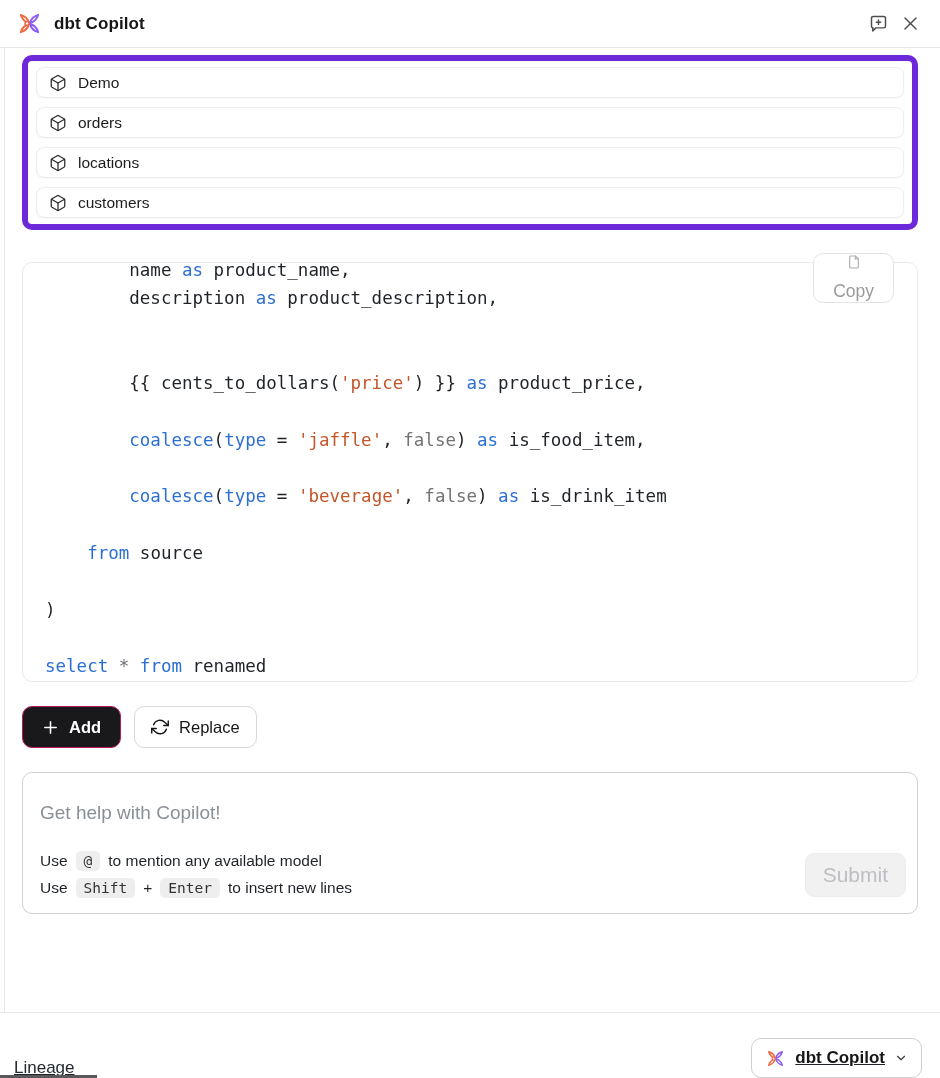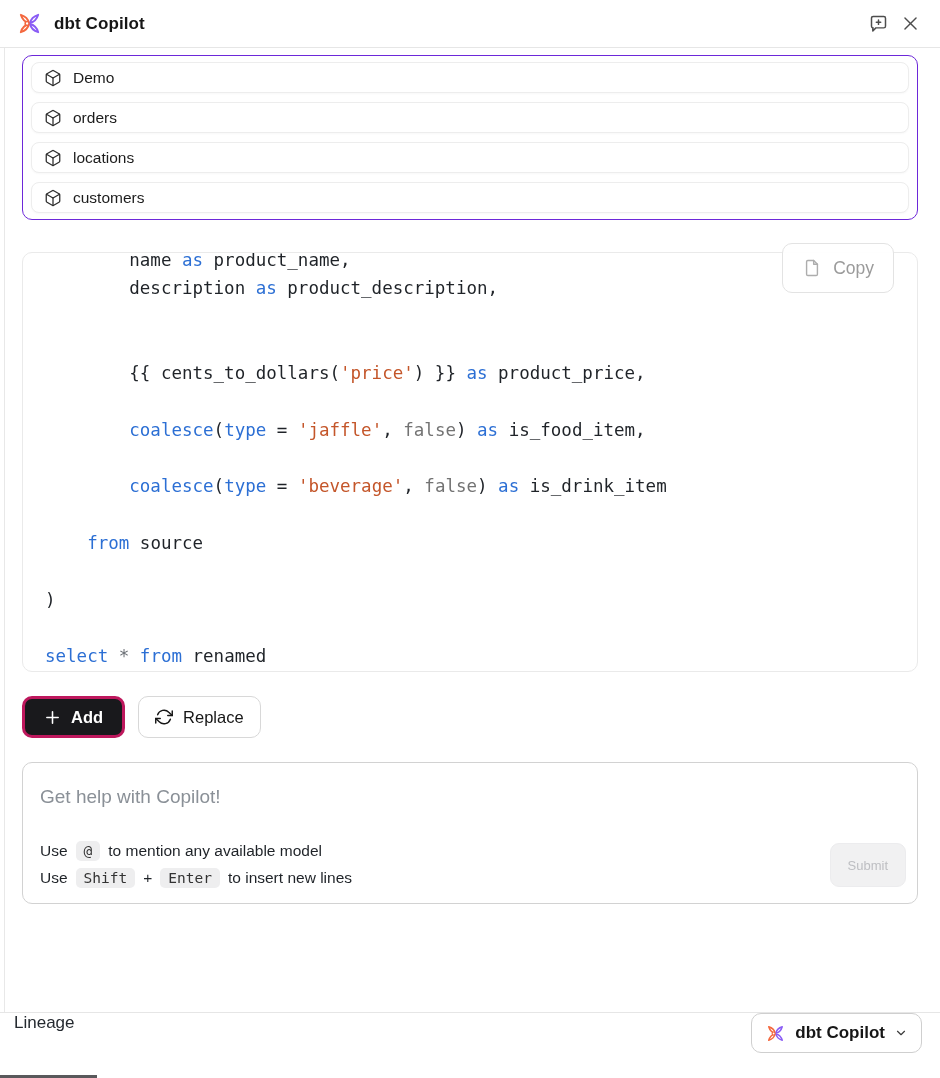"Demo" .models-panel { border: 1px solid #6d28d9 -> 6px solid #6d28d9 }
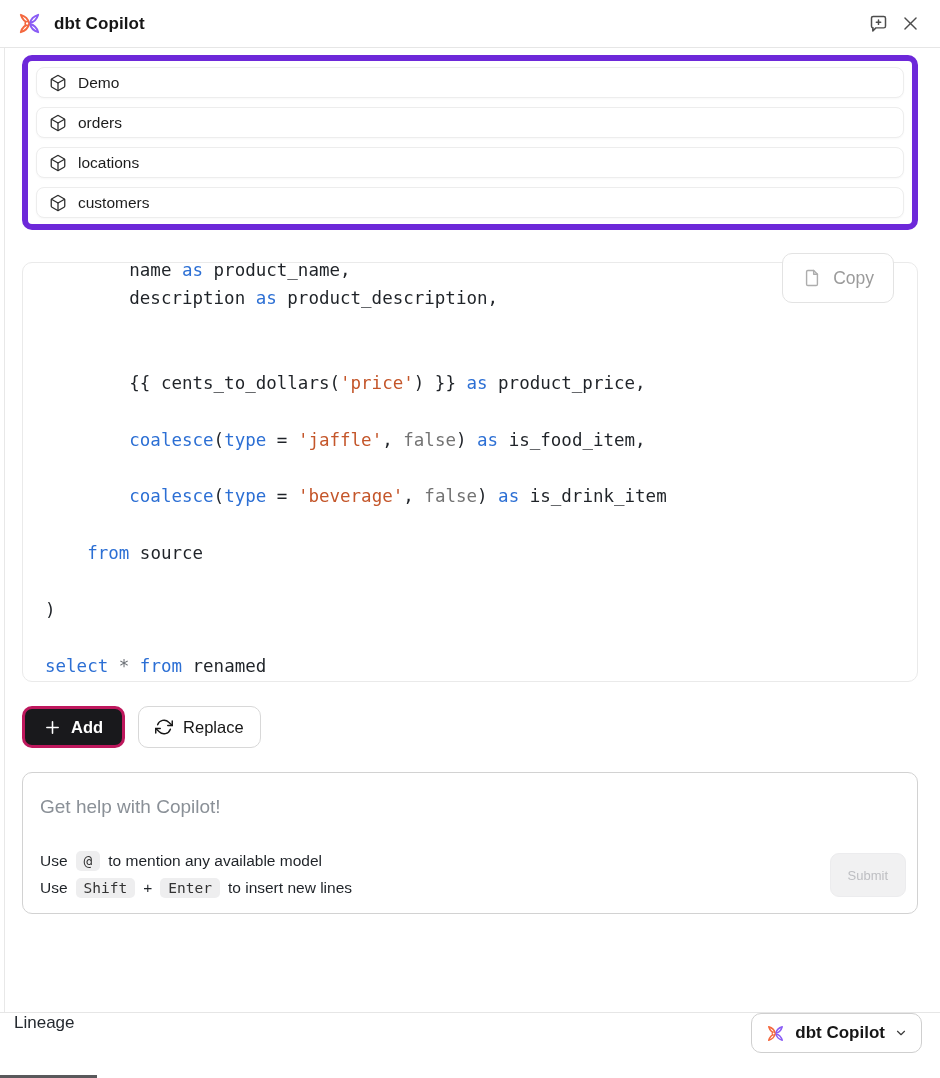"Copy" .copy-btn { flex-direction: none -> column }
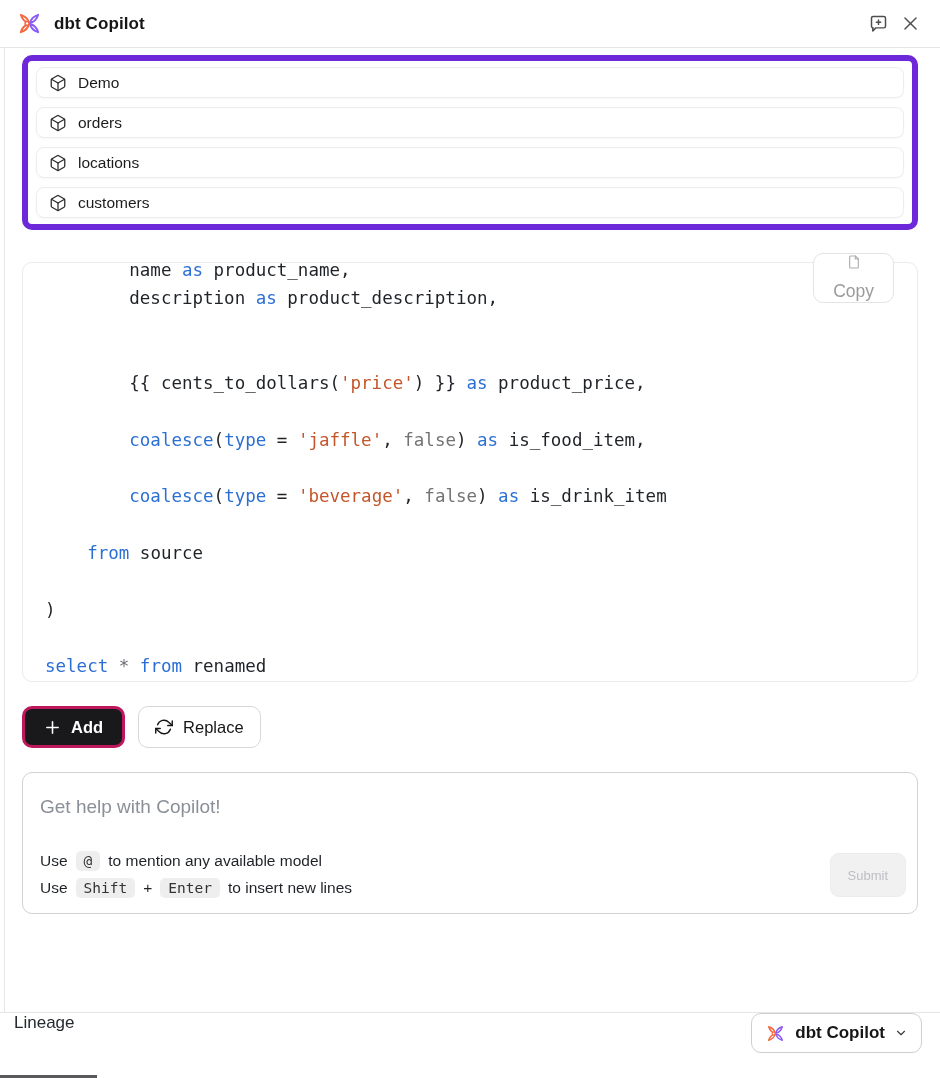"Add" .btn-add { border: 3px solid #be185d -> 1px solid #be185d }
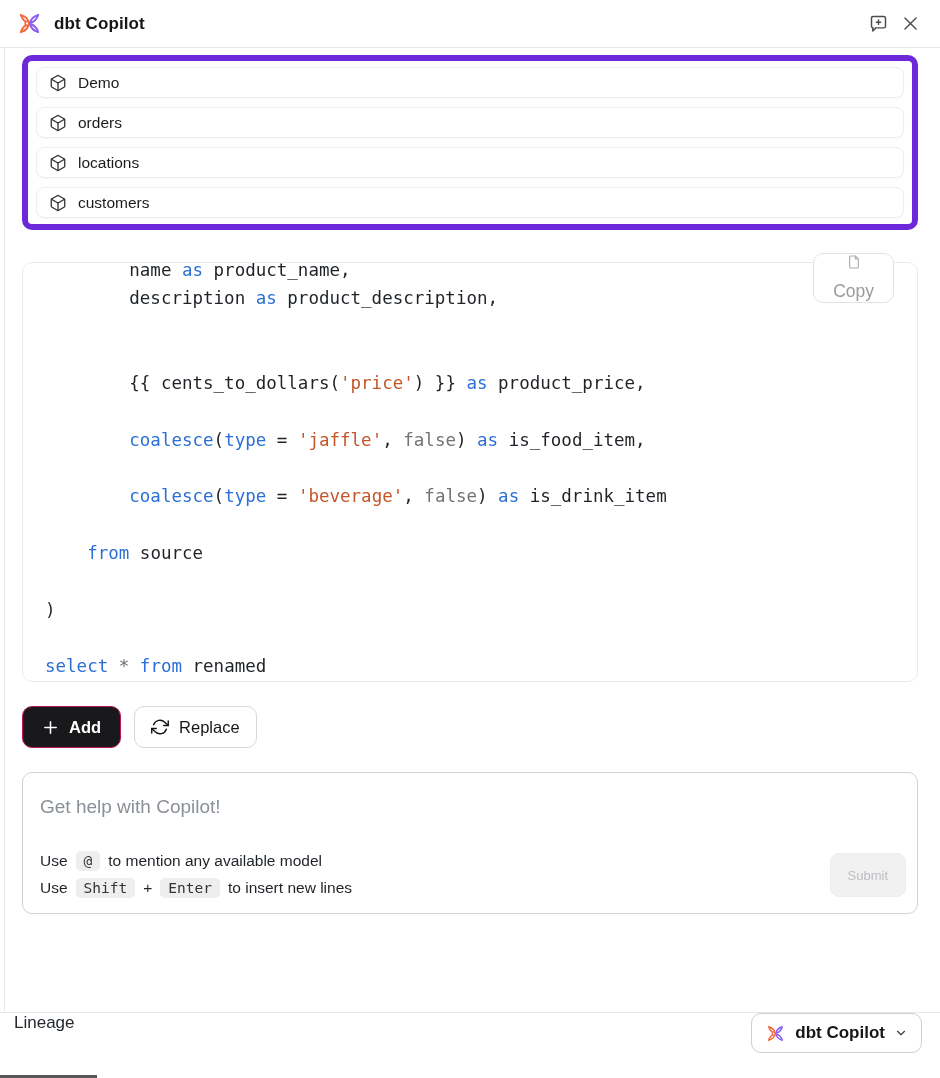"Get help with Copilot!" .composer .placeholder { top: 23px -> 29px }
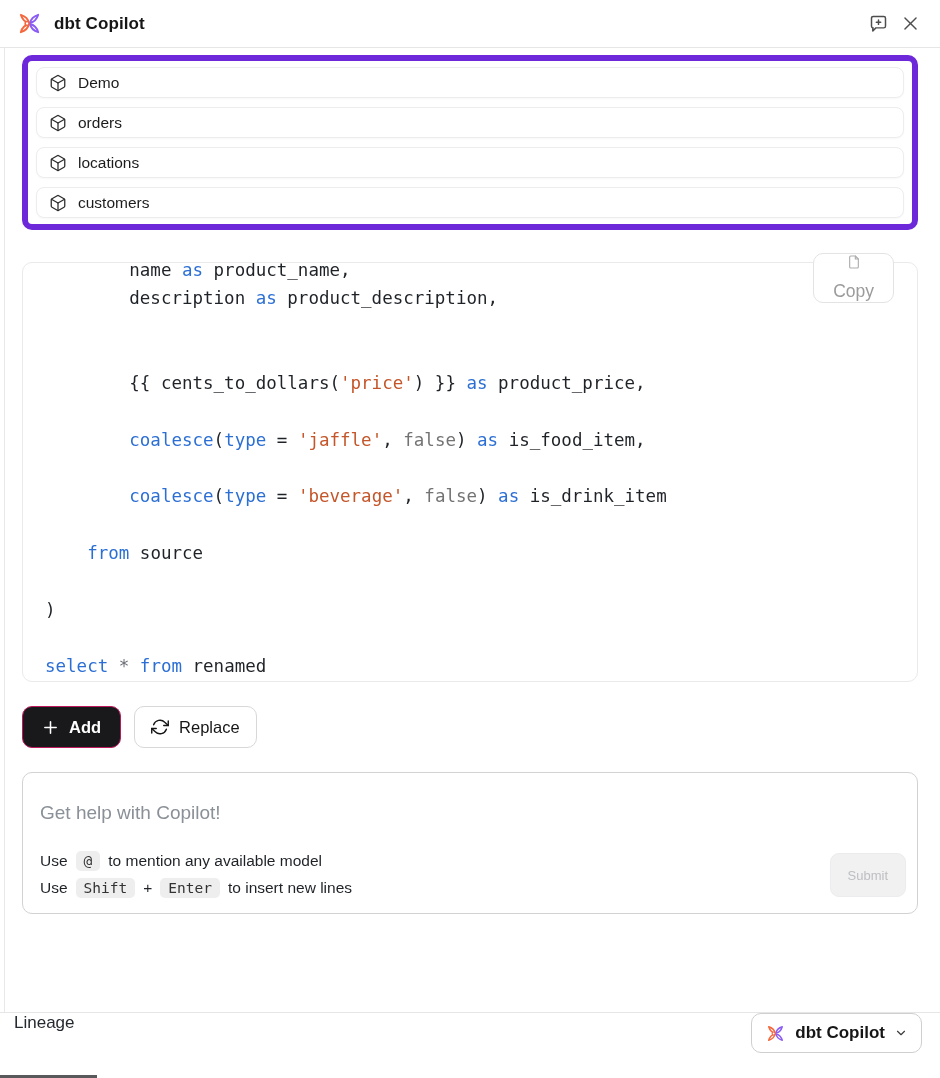"Submit" .submit-btn { font-size: 13px -> 21px }
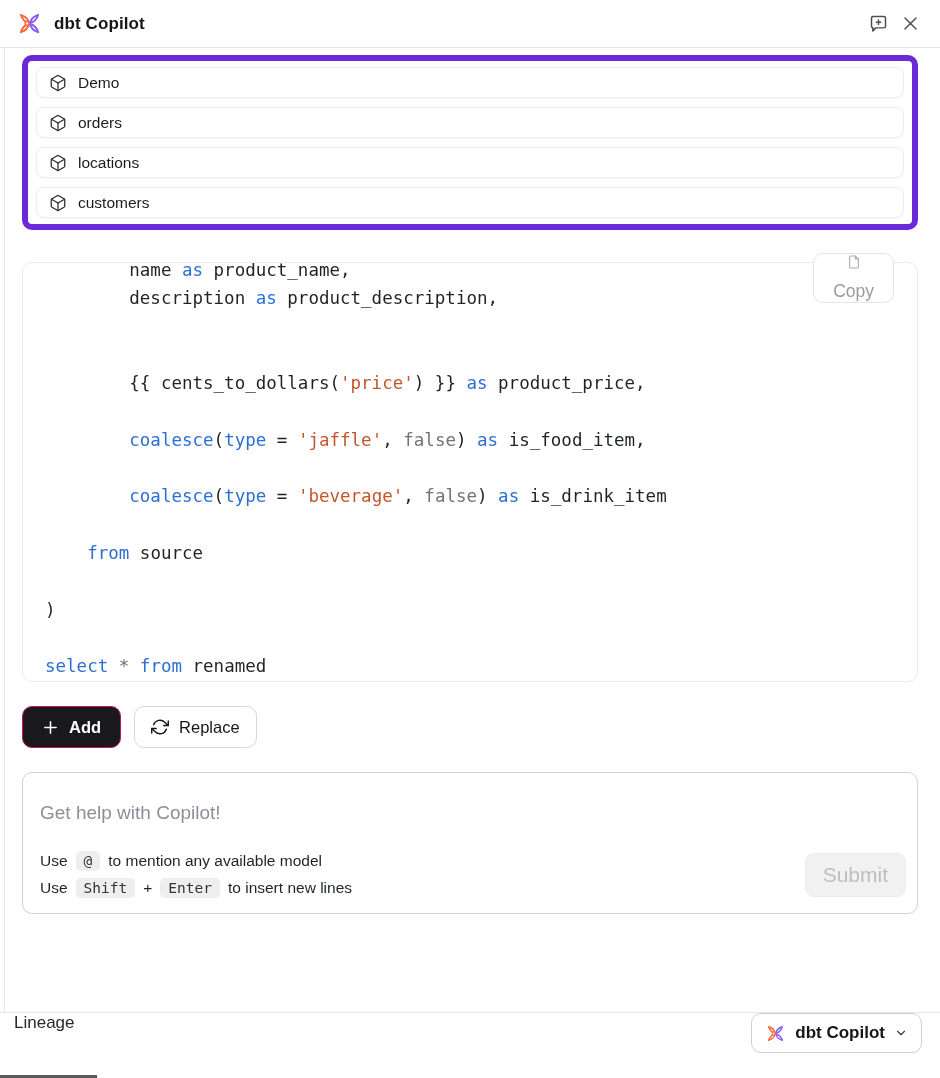"Lineage" .footer { align-items: flex-start -> flex-end; text-decoration: none -> underline }
